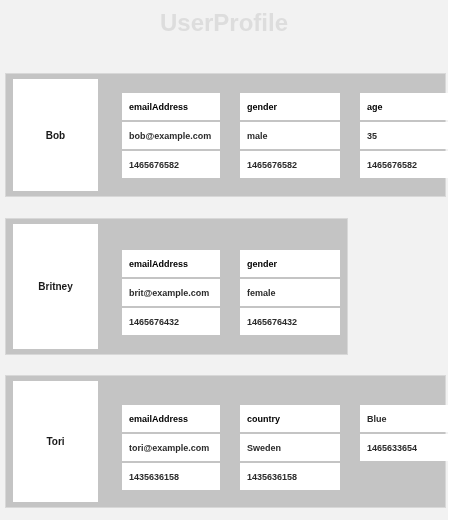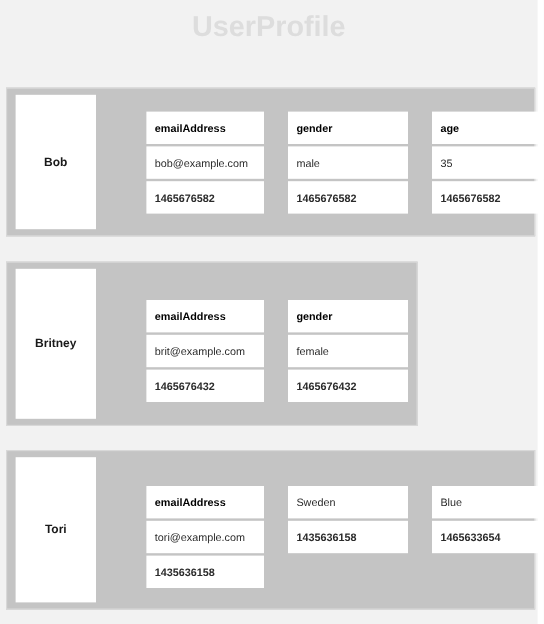"Bob" .name-box { width: 67px -> 85px }
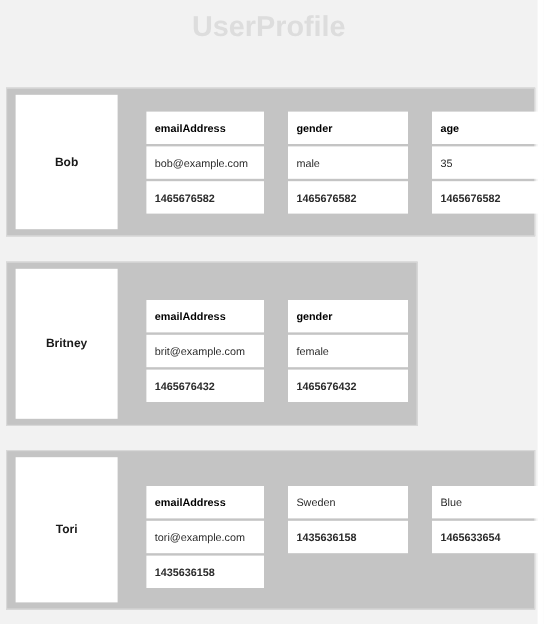"bob@example.com" .cell.value { font-weight: none -> bold }
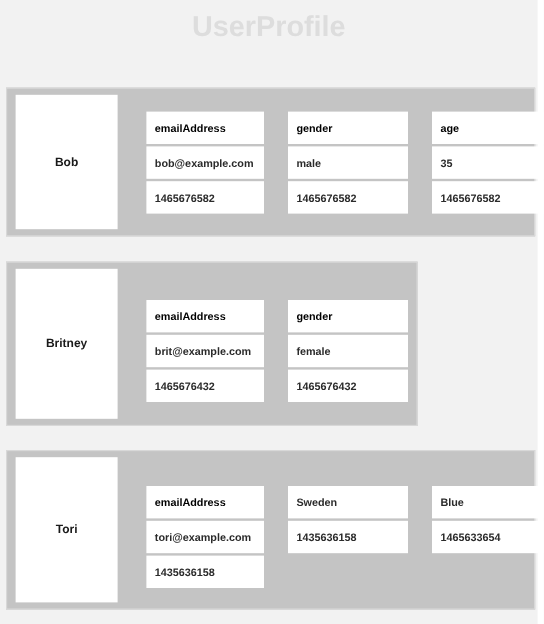"country" div.cell { html: none -> <div>country</div> }
